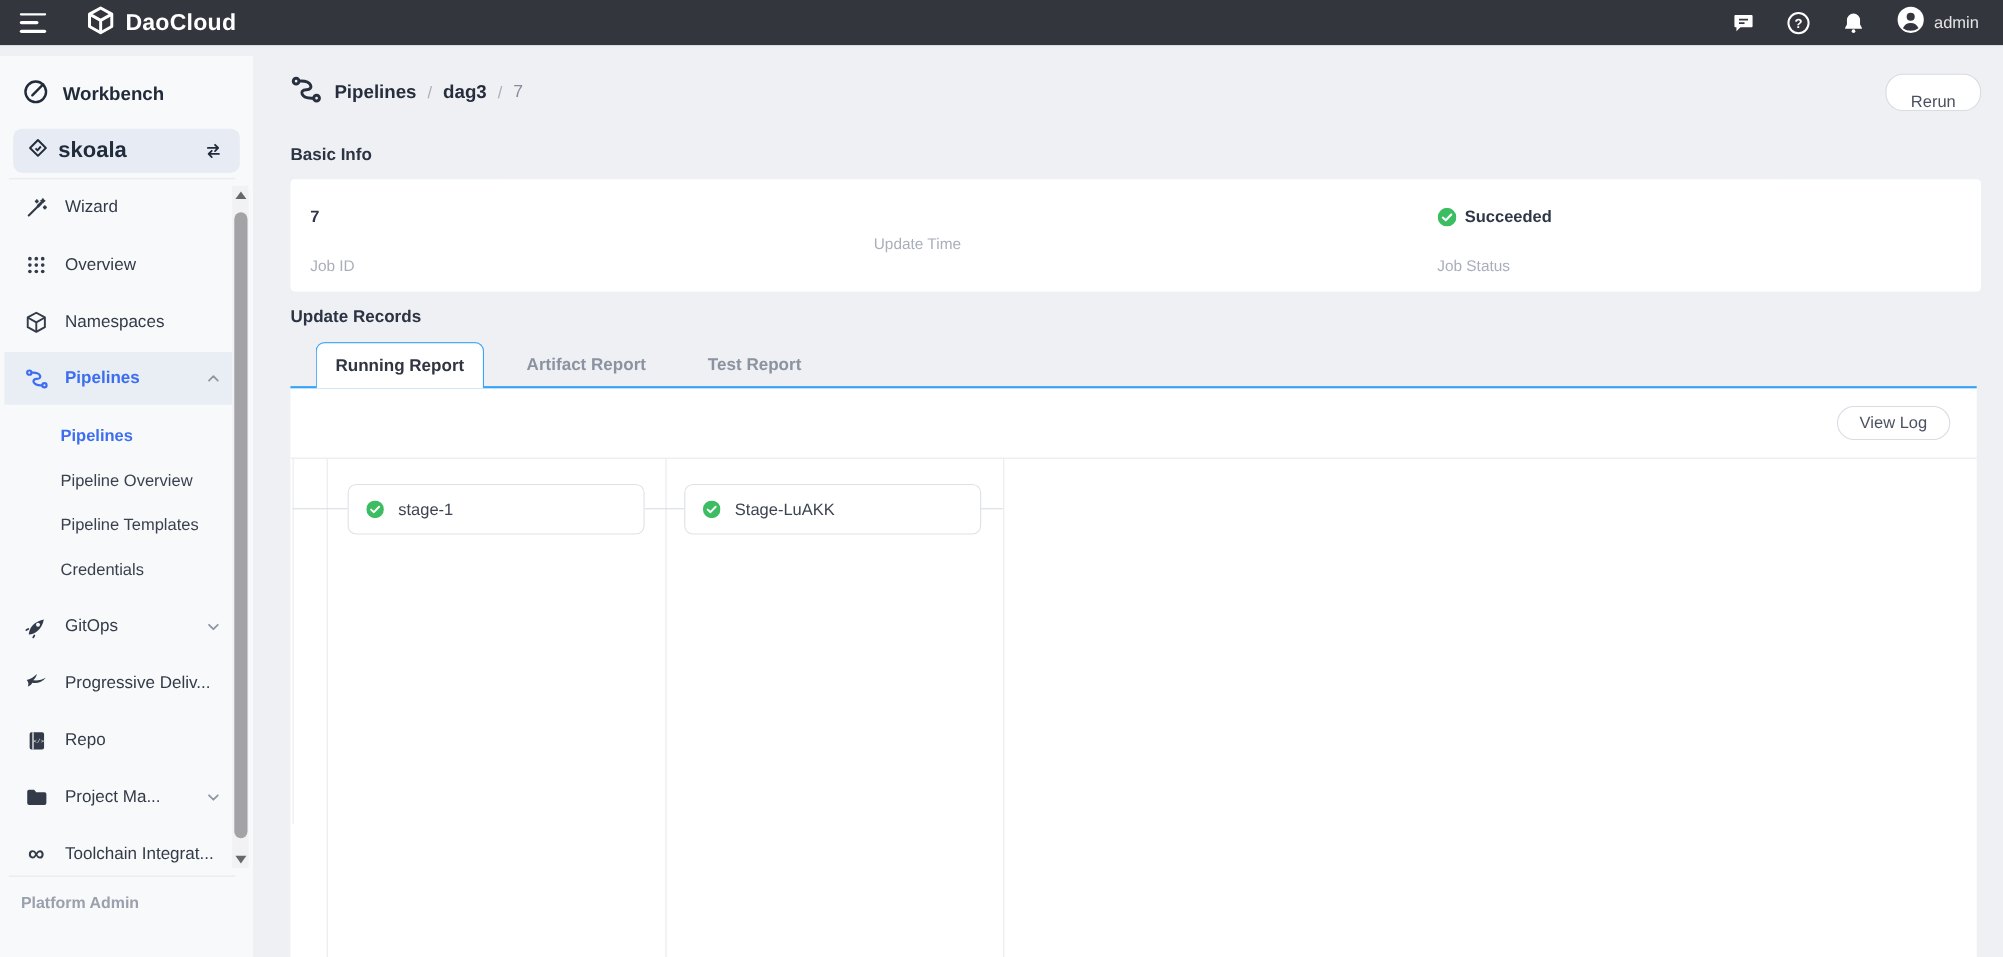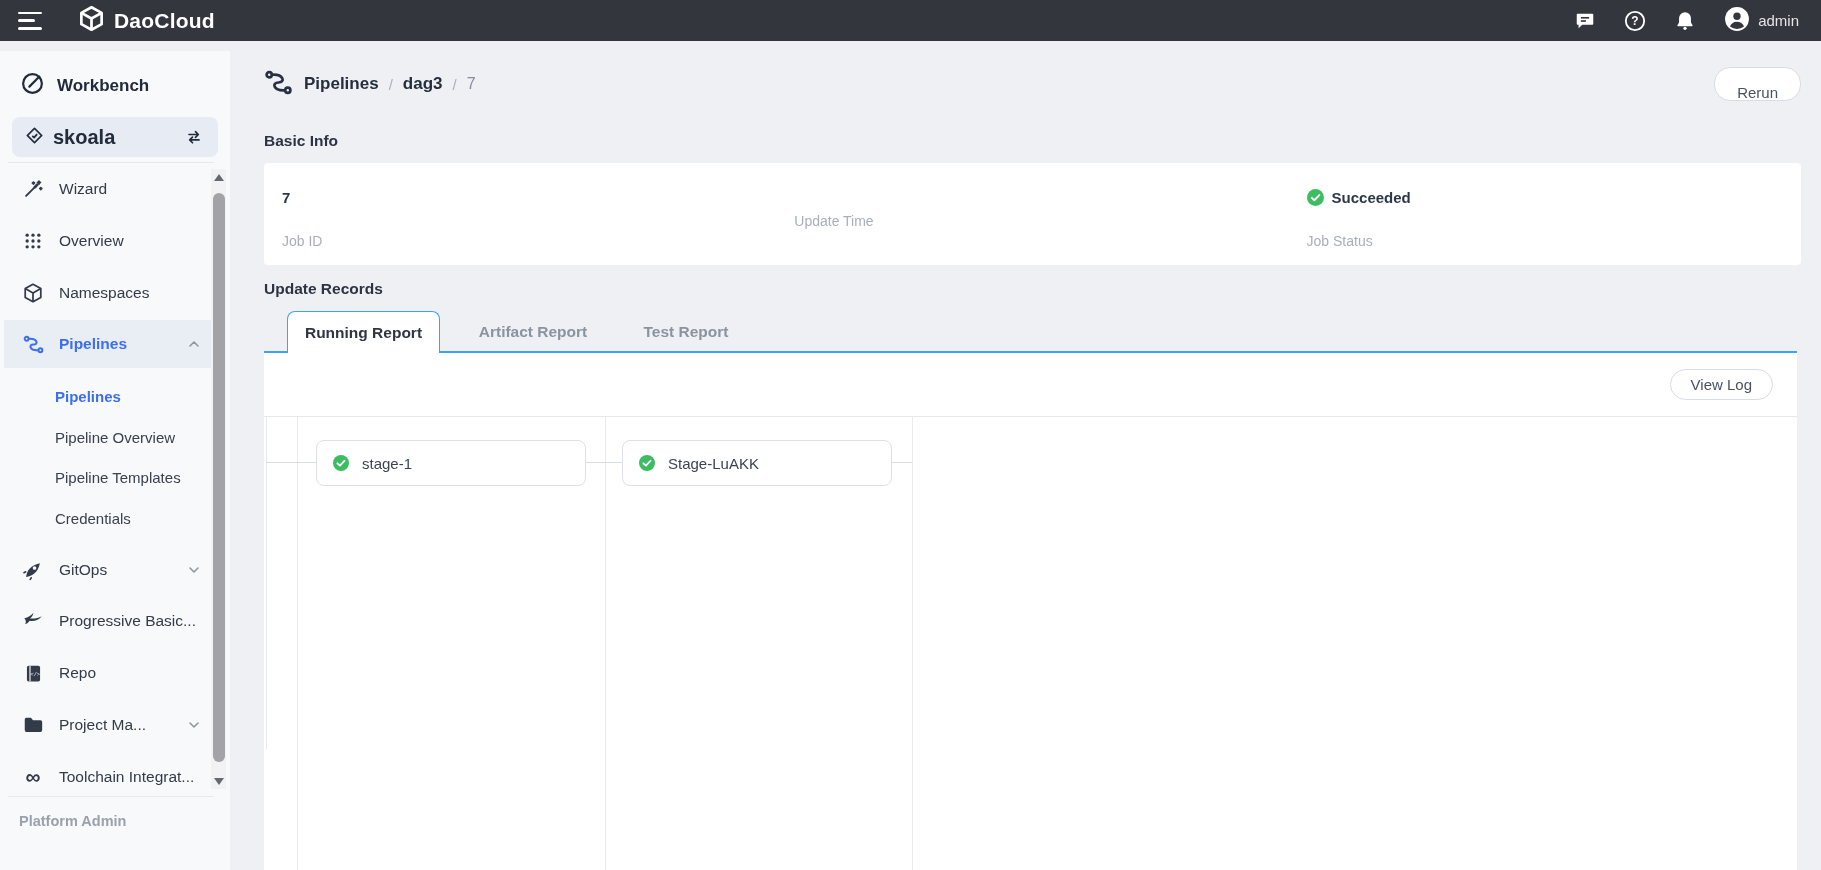"Progressive Basic..." span.mi-label { text: Basic -> Deliv }
